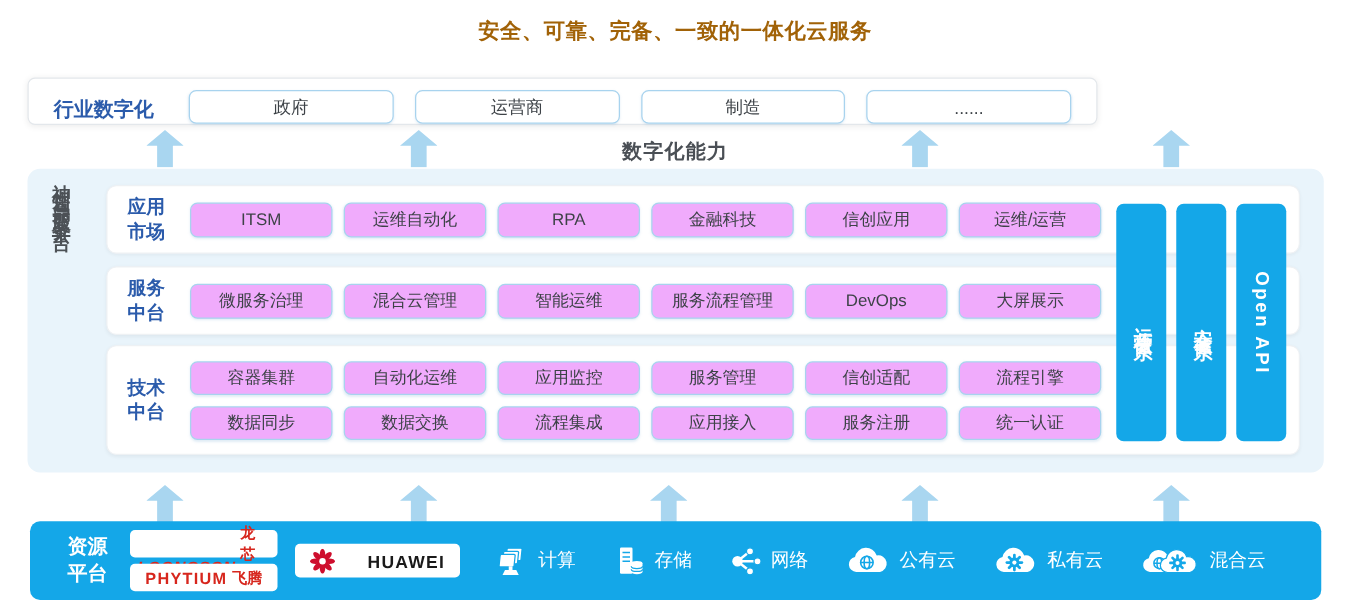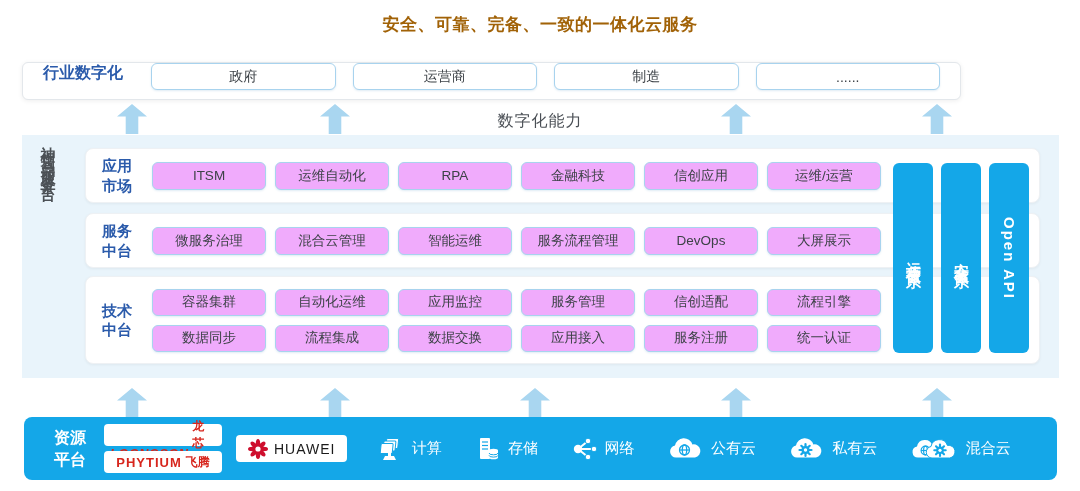"行业数字化" .industry-row { align-items: flex-start -> flex-end; width: 939px -> 856px }
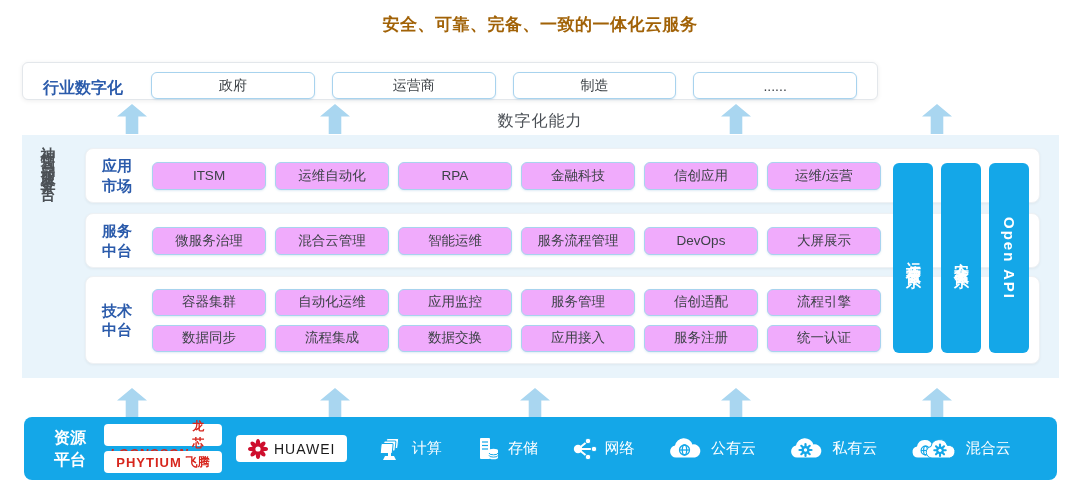"数字化能力" .digital-label { font-weight: normal -> bold }
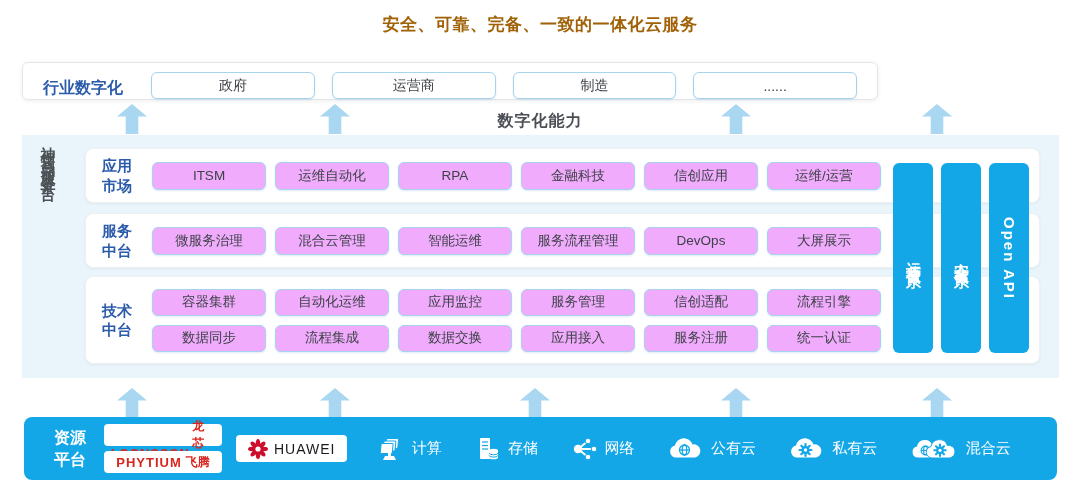"应用市场" .platform { border-radius: 0 -> 10px }
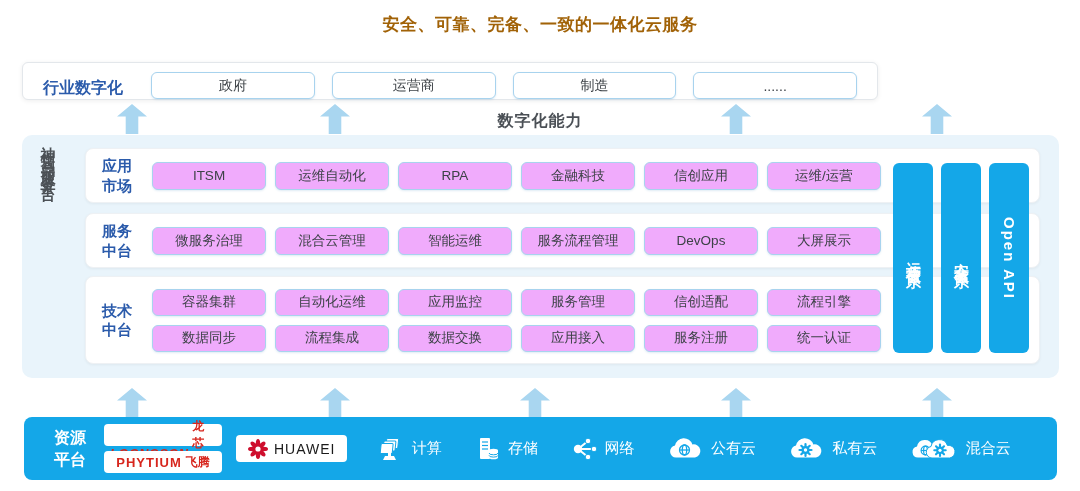"流程集成" div.cell { order: before "数据交换" -> after "数据交换" }
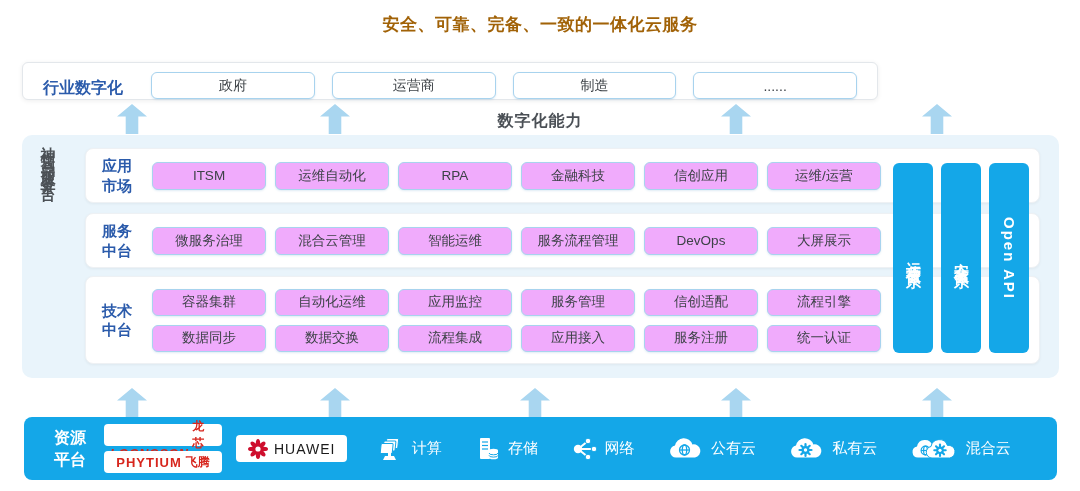"HUAWEI" .brand-huawei { font-weight: normal -> bold; margin-left: none -> 20px }
